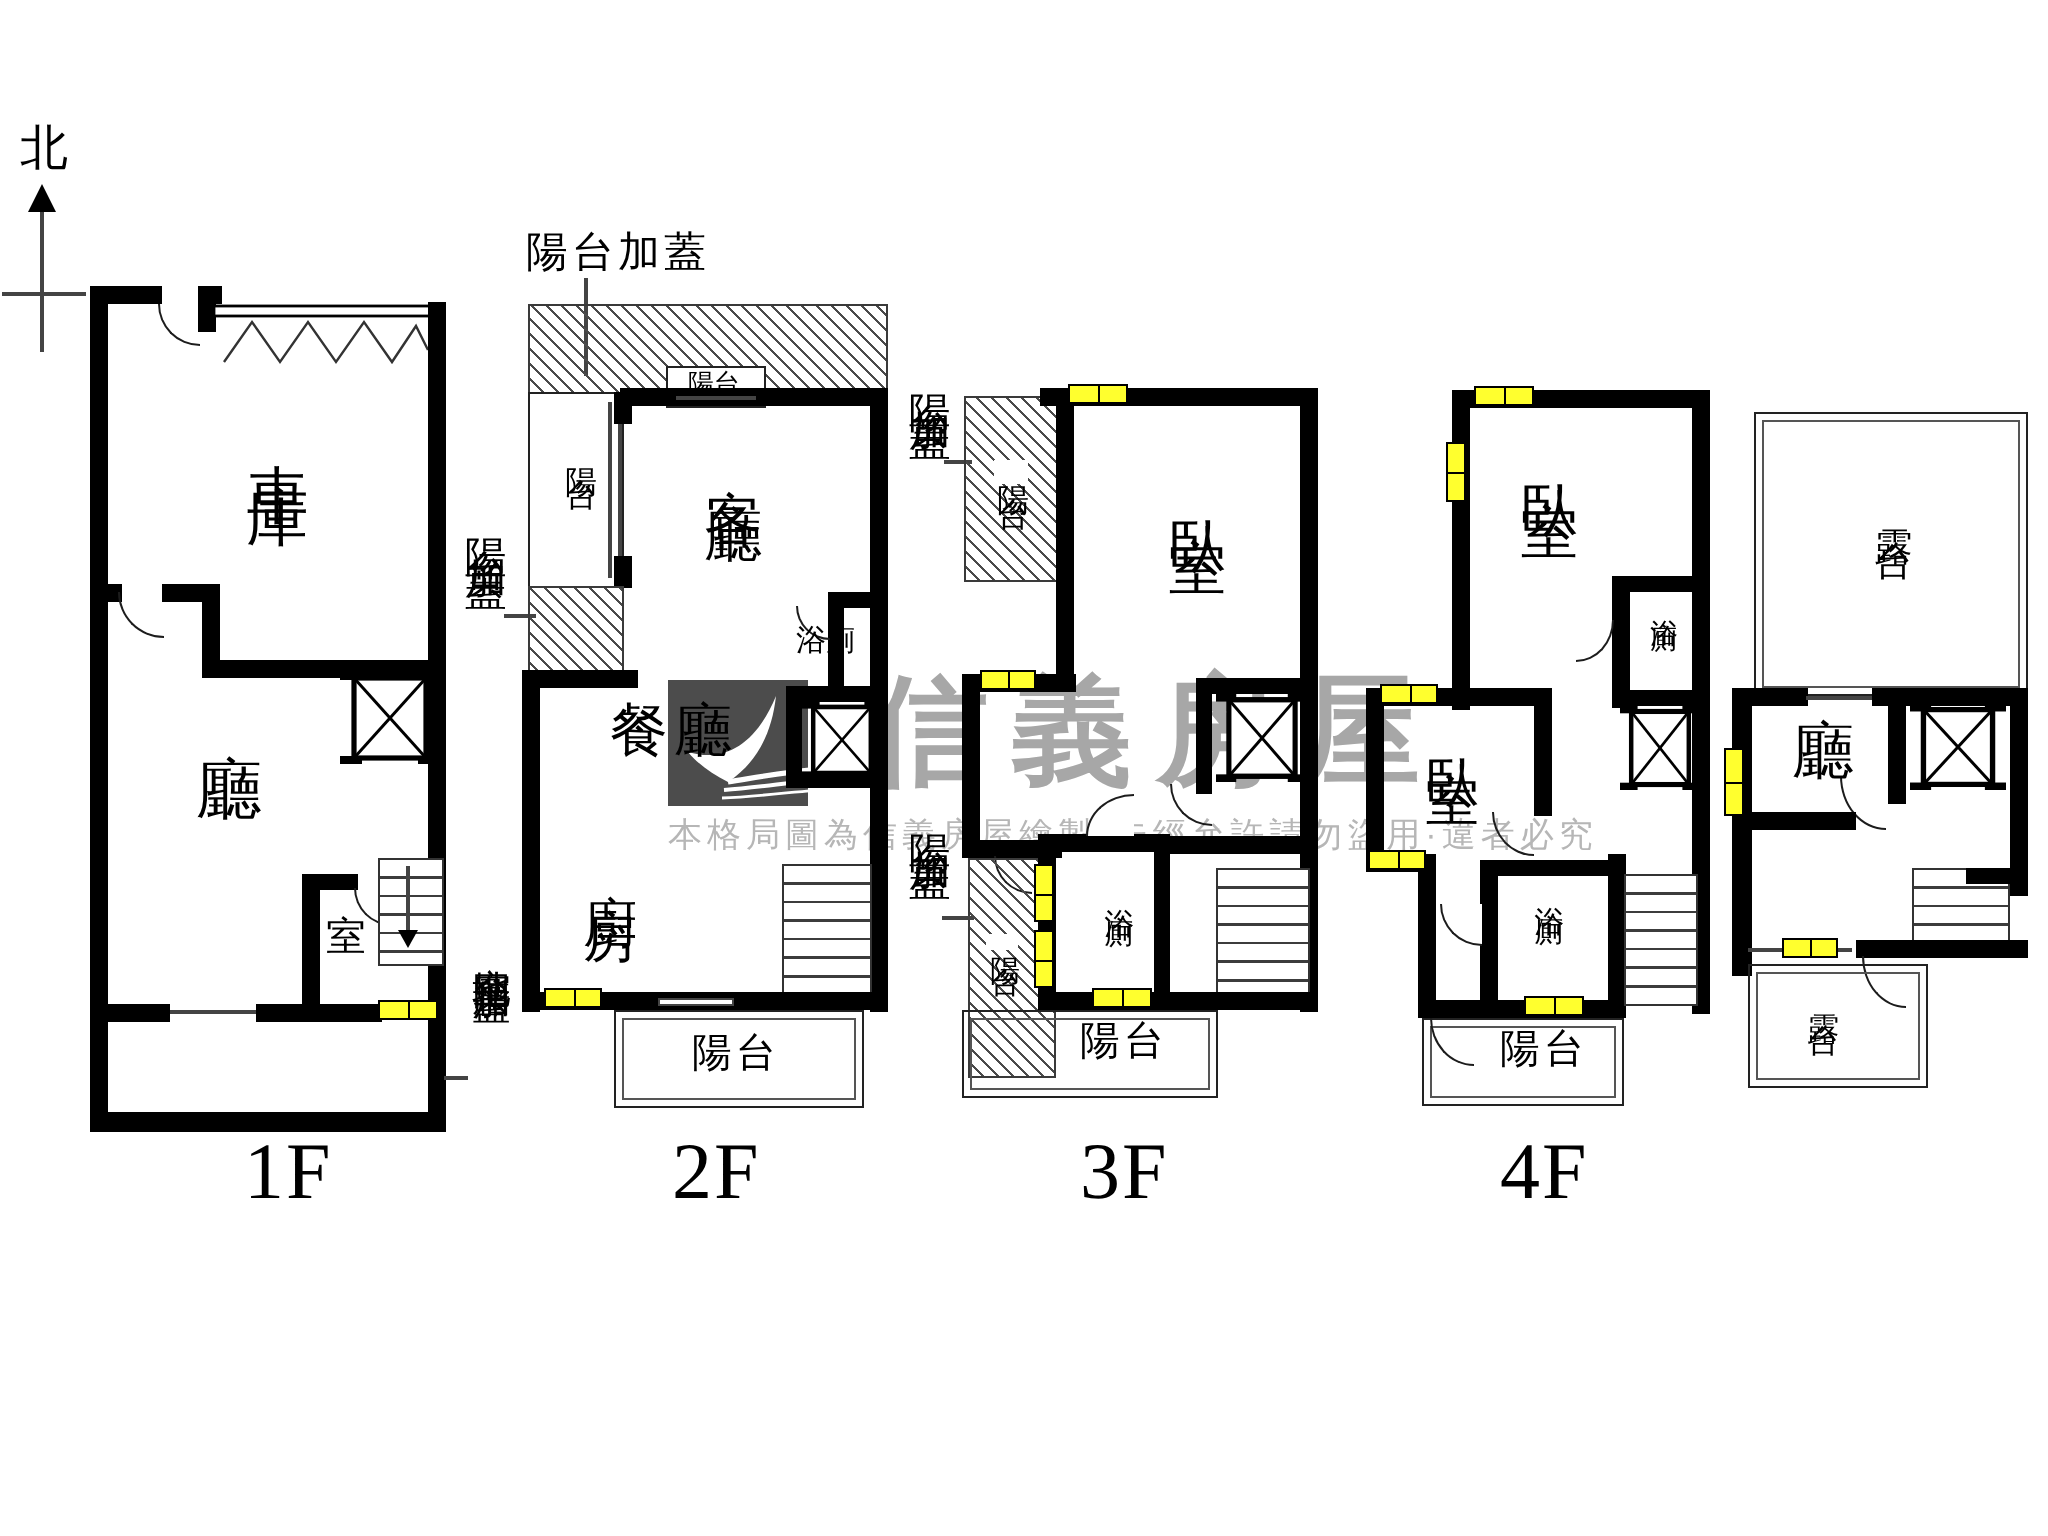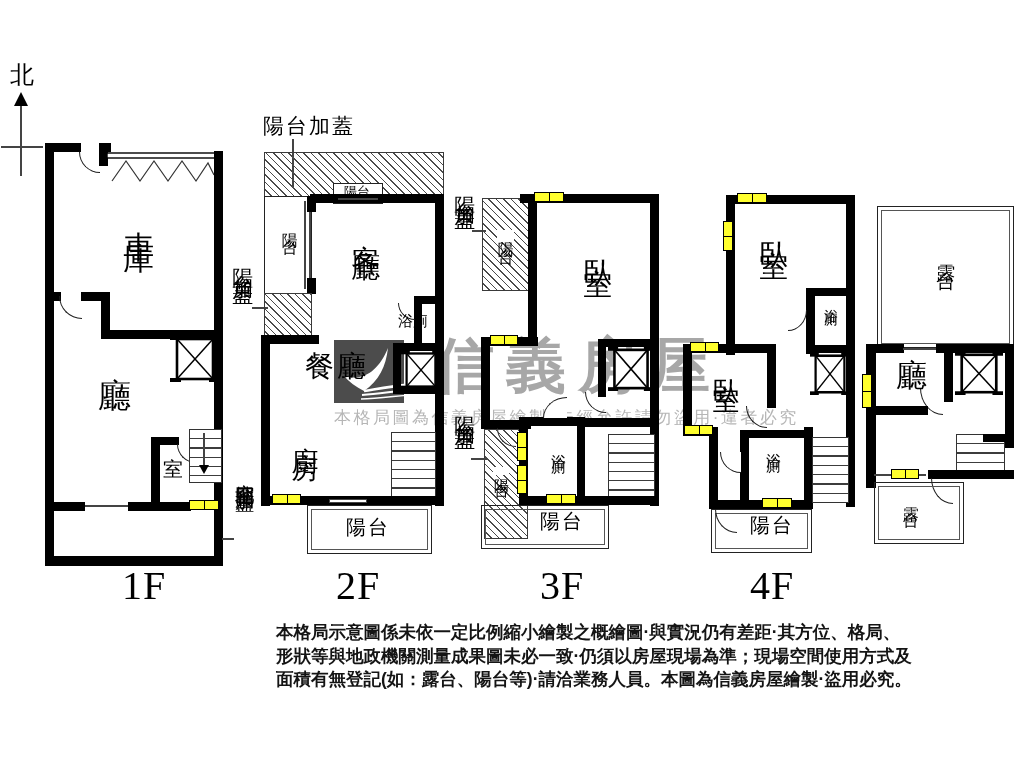"本格局示意圖係未依一定比例縮小繪製之概繪圖·與實況仍有差距·其方位、格局、" div.disclaimer { html: <div> <div>本格局示意圖係未依一定比例縮小繪製之概繪圖·與實況仍有差距·其方位、格局、</div> <div>形狀等與地政機關測量成果圖未必一致·仍須以房屋現場為準；現場空間使用方式及</div> <div>面積有無登記(如：露台、陽台等)·請洽業務人員。本圖為信義房屋繪製·盜用必究。</div> </div> -> none }
